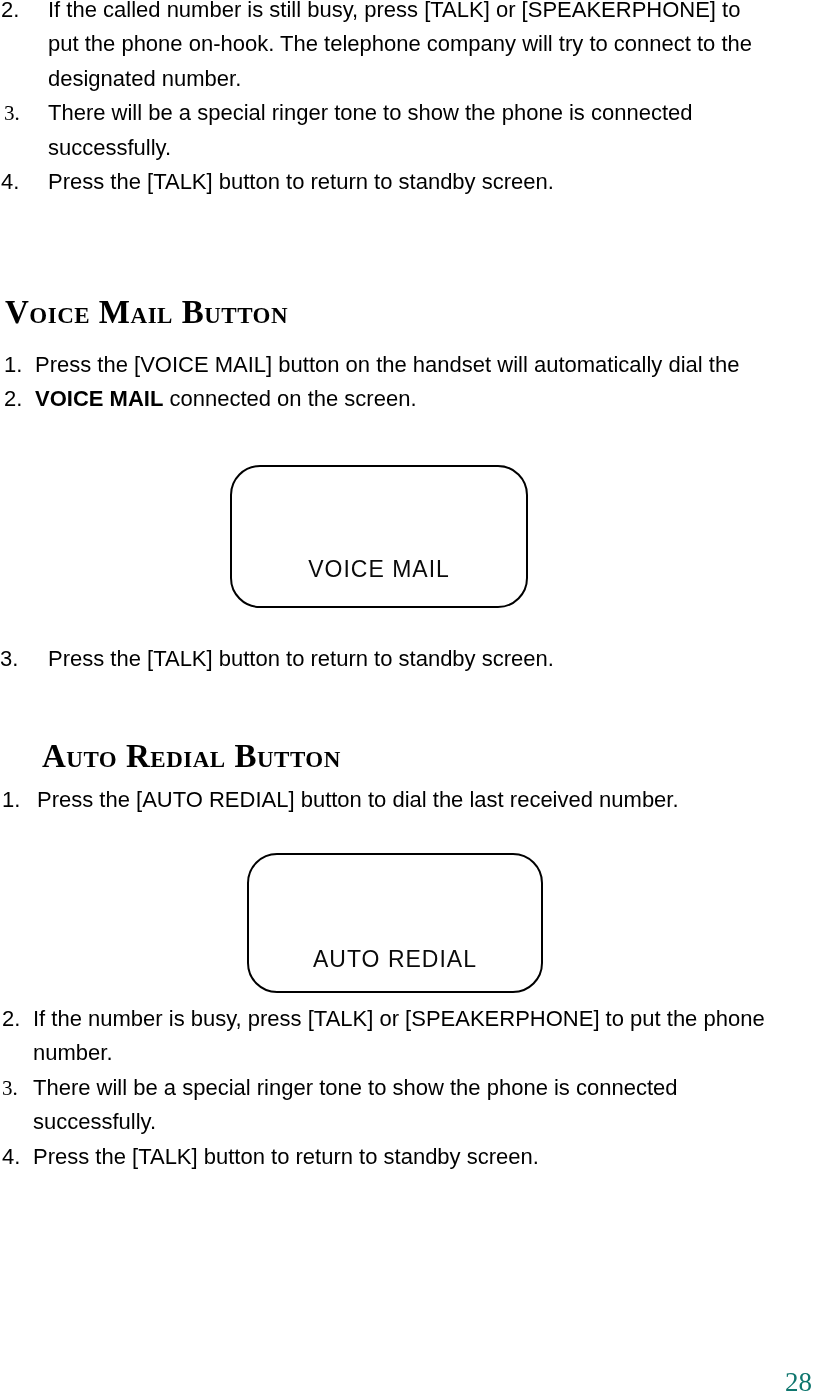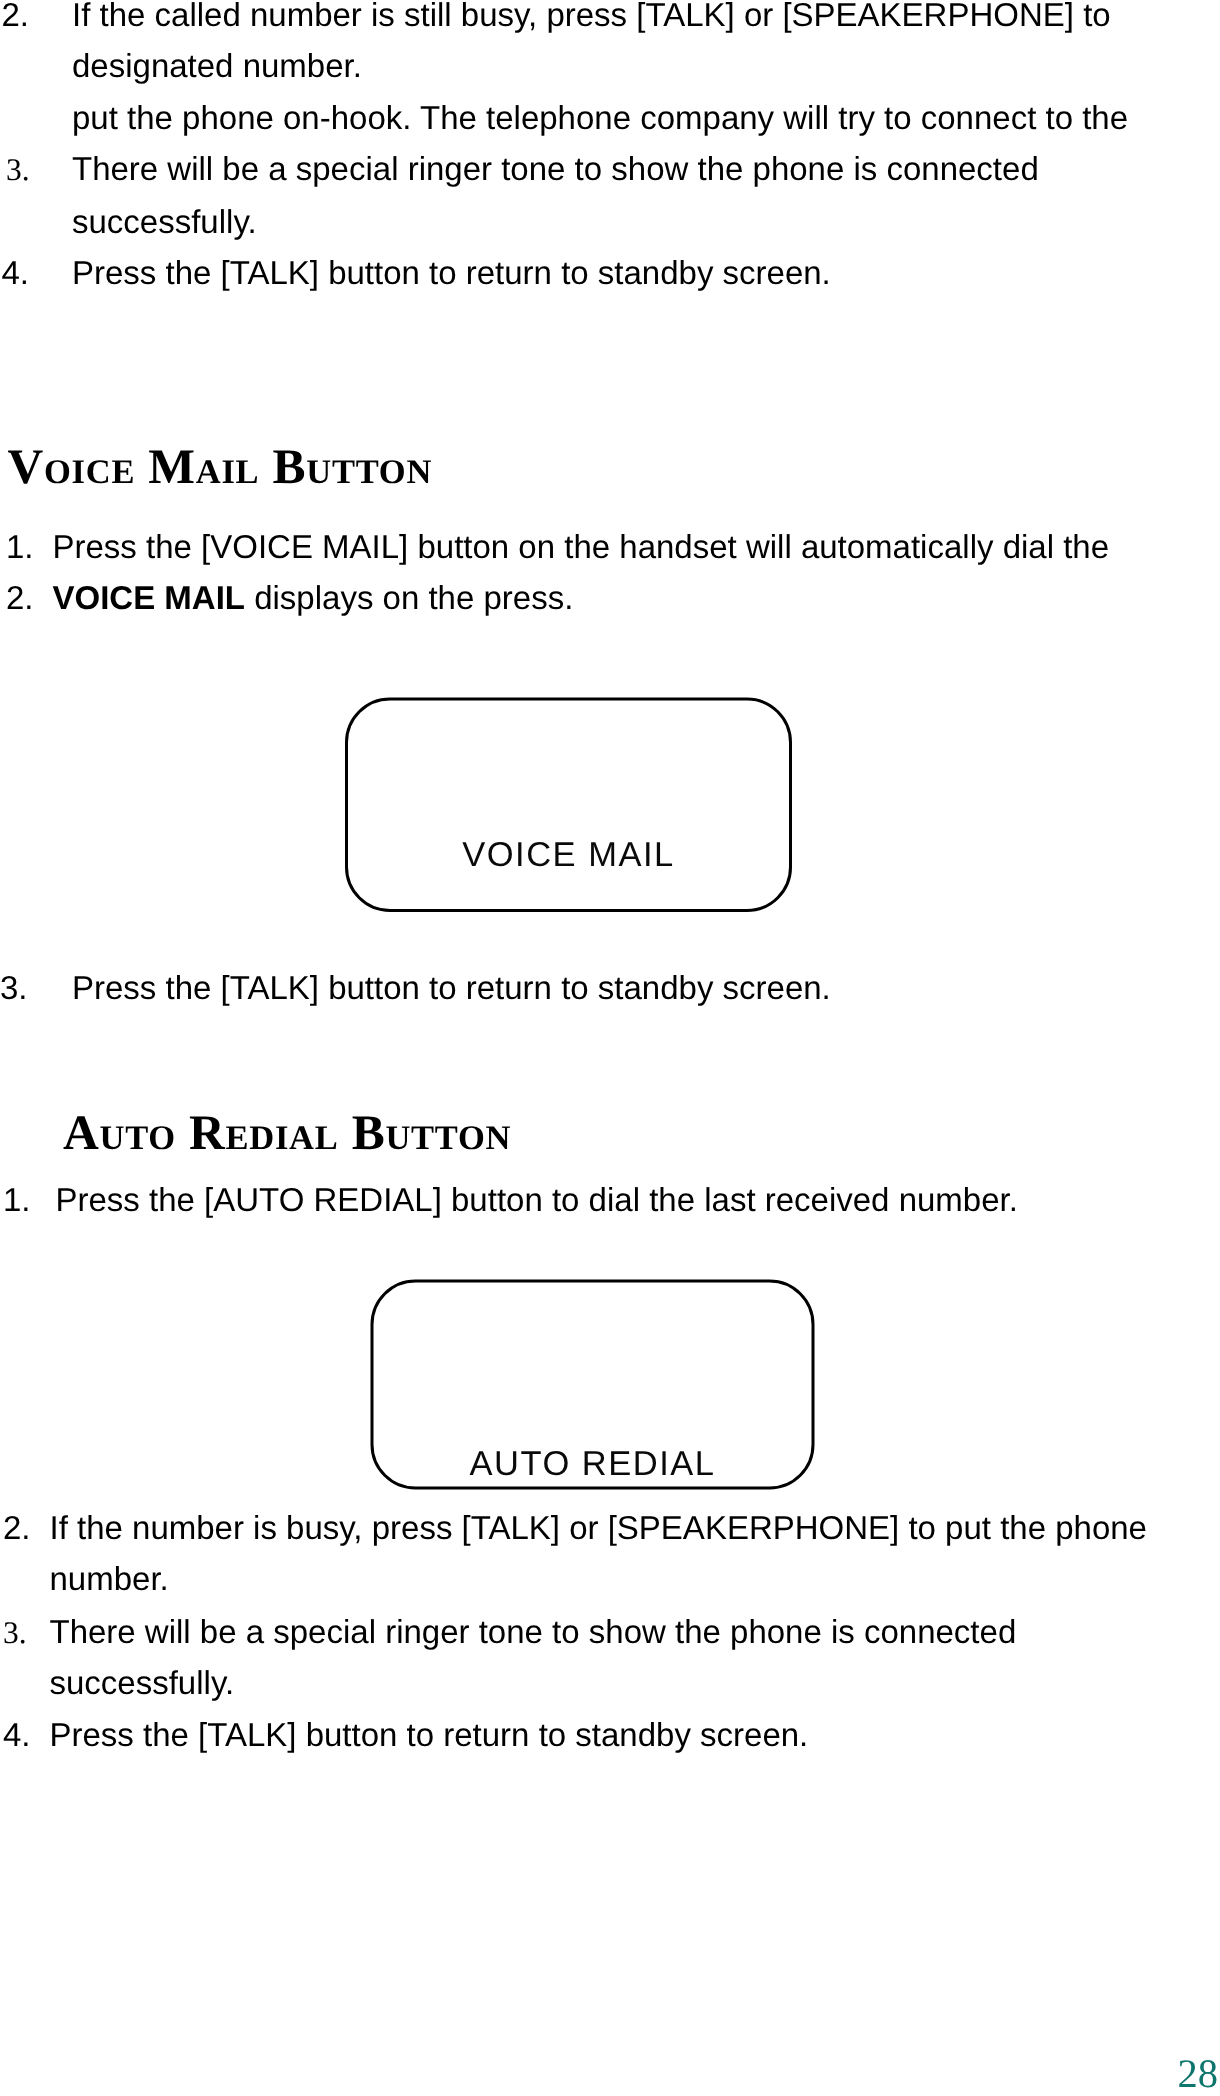"designated number." div.row { order: before "put the phone on-hook. The" -> after "put the phone on-hook. The" }
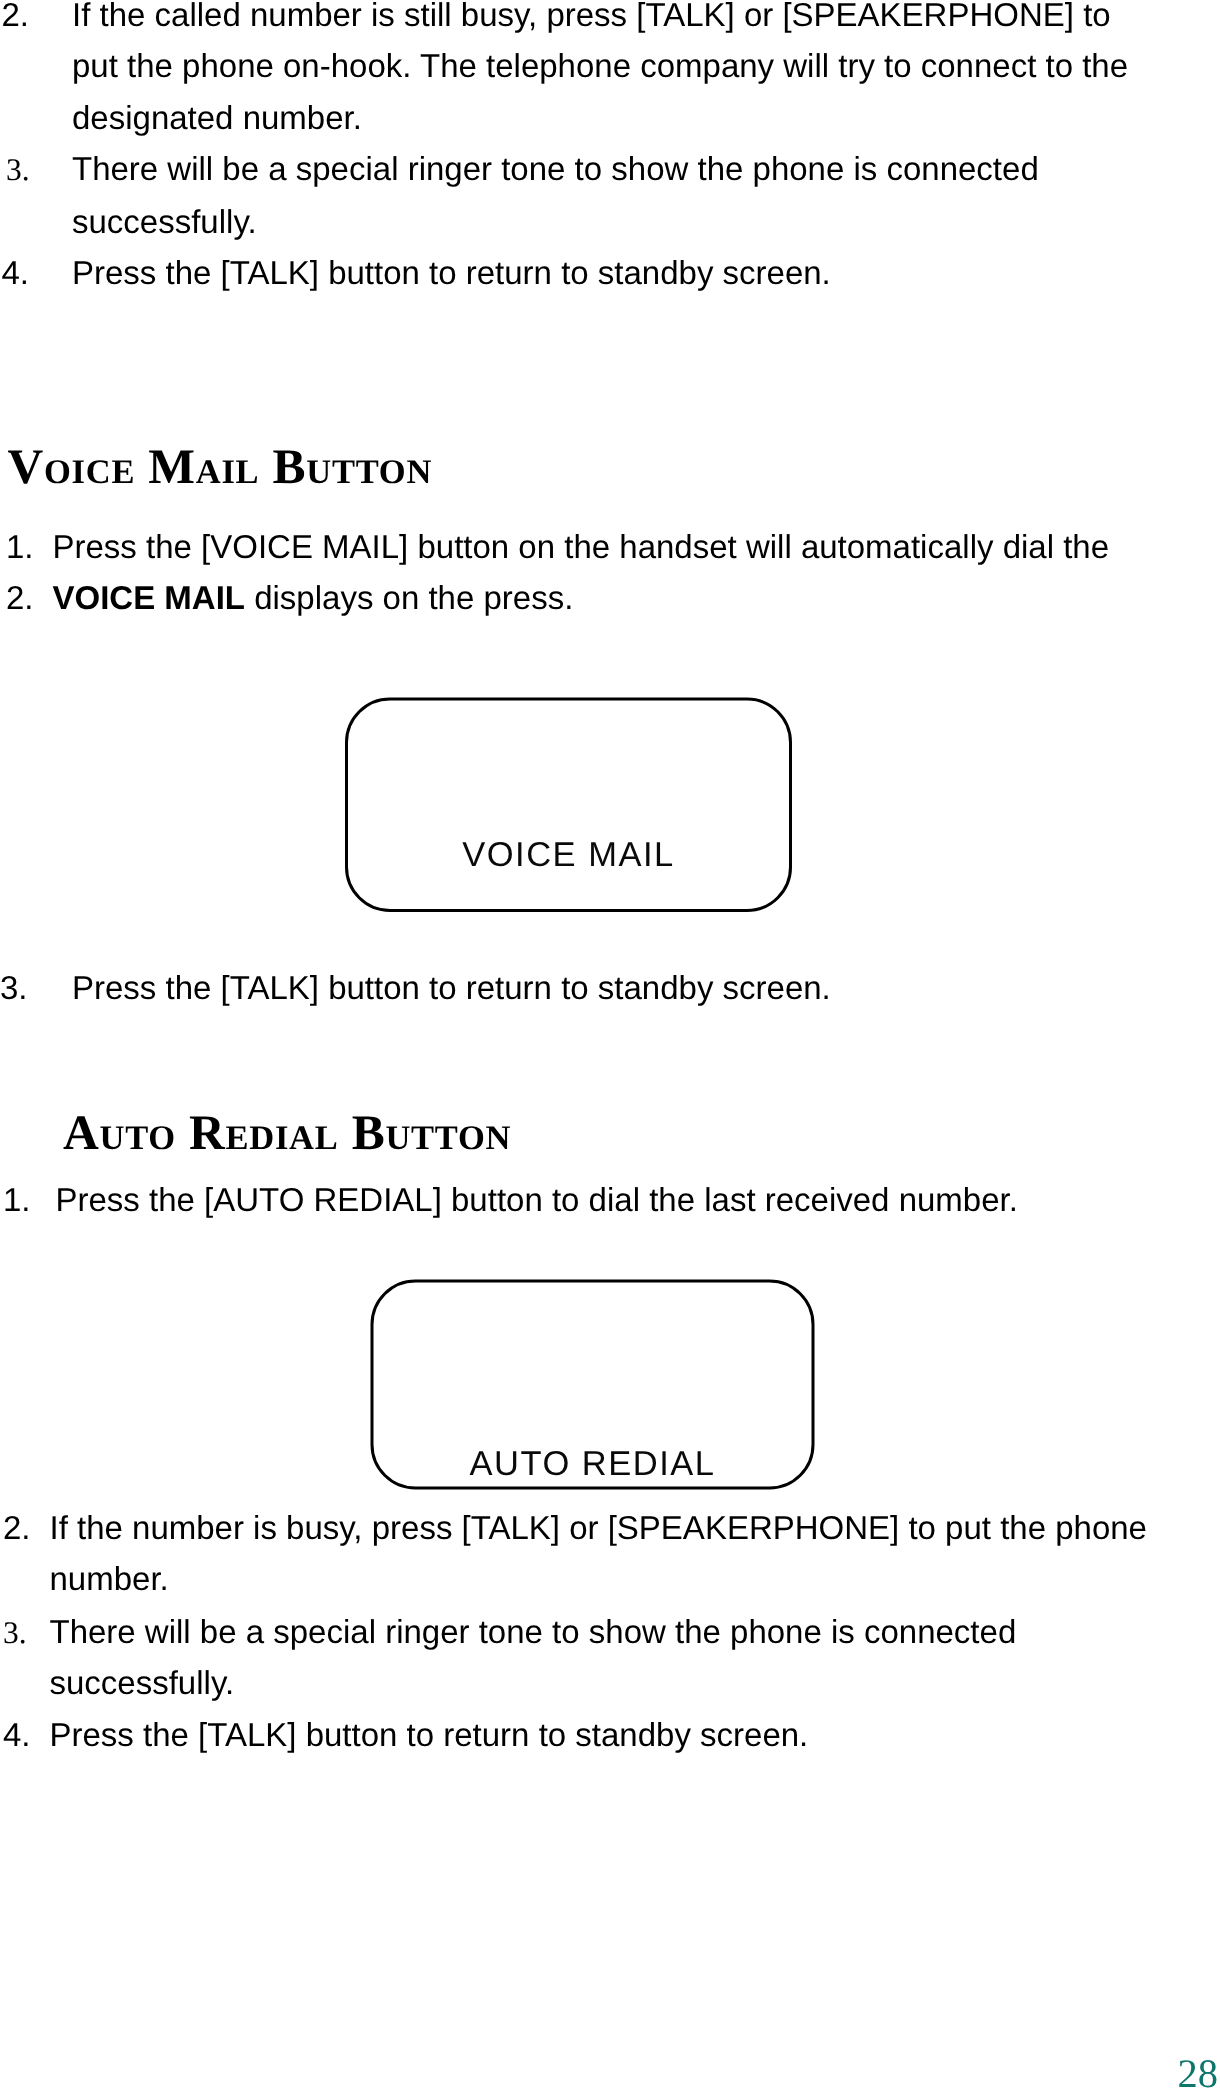"displays on the press." span { text: displays on the press -> connected on the screen }
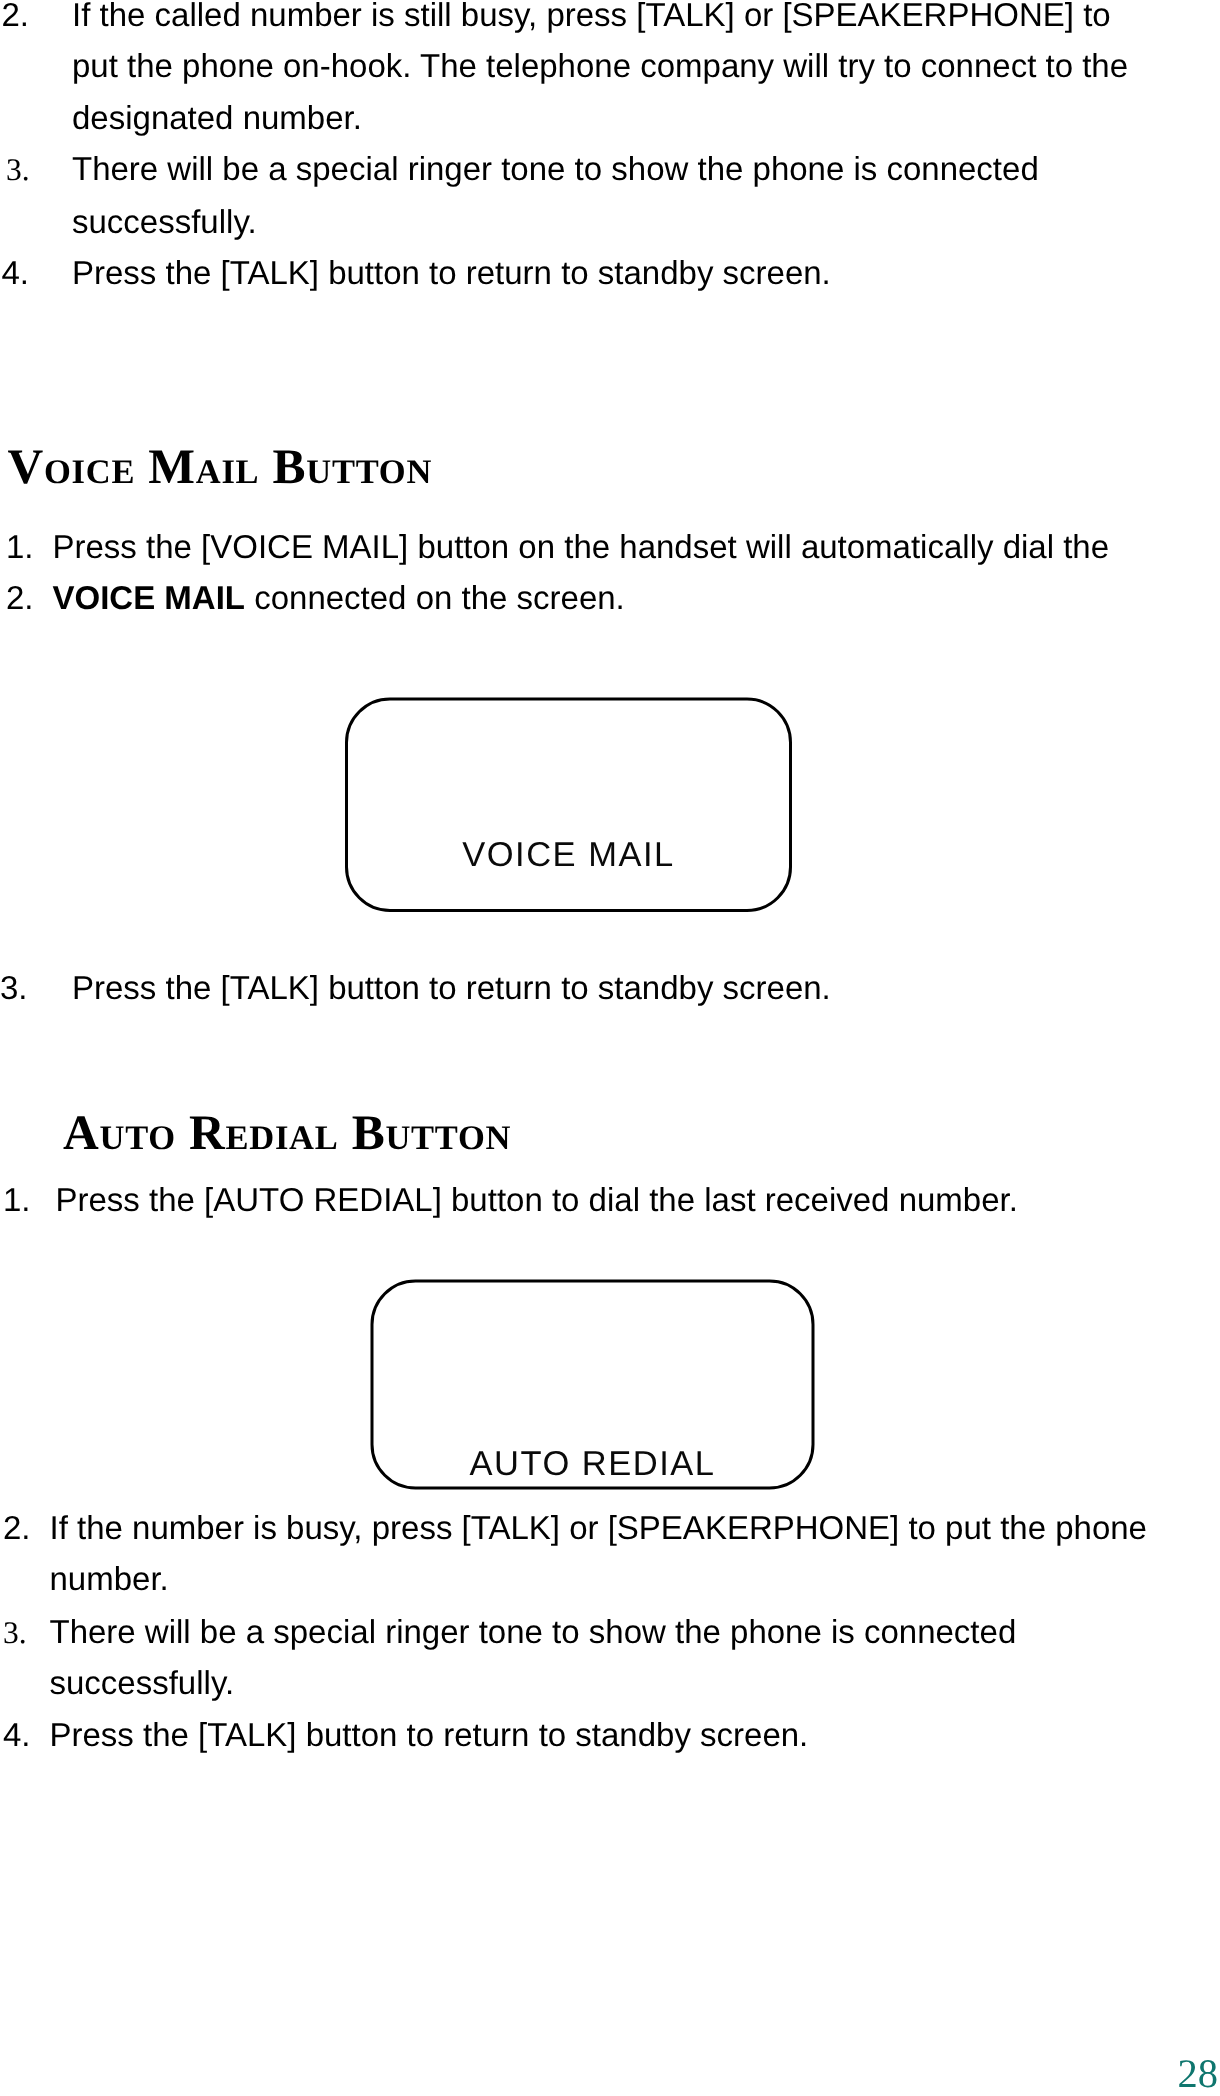"AUTO REDIAL" span.screen-label { top: 107px -> 91px }
